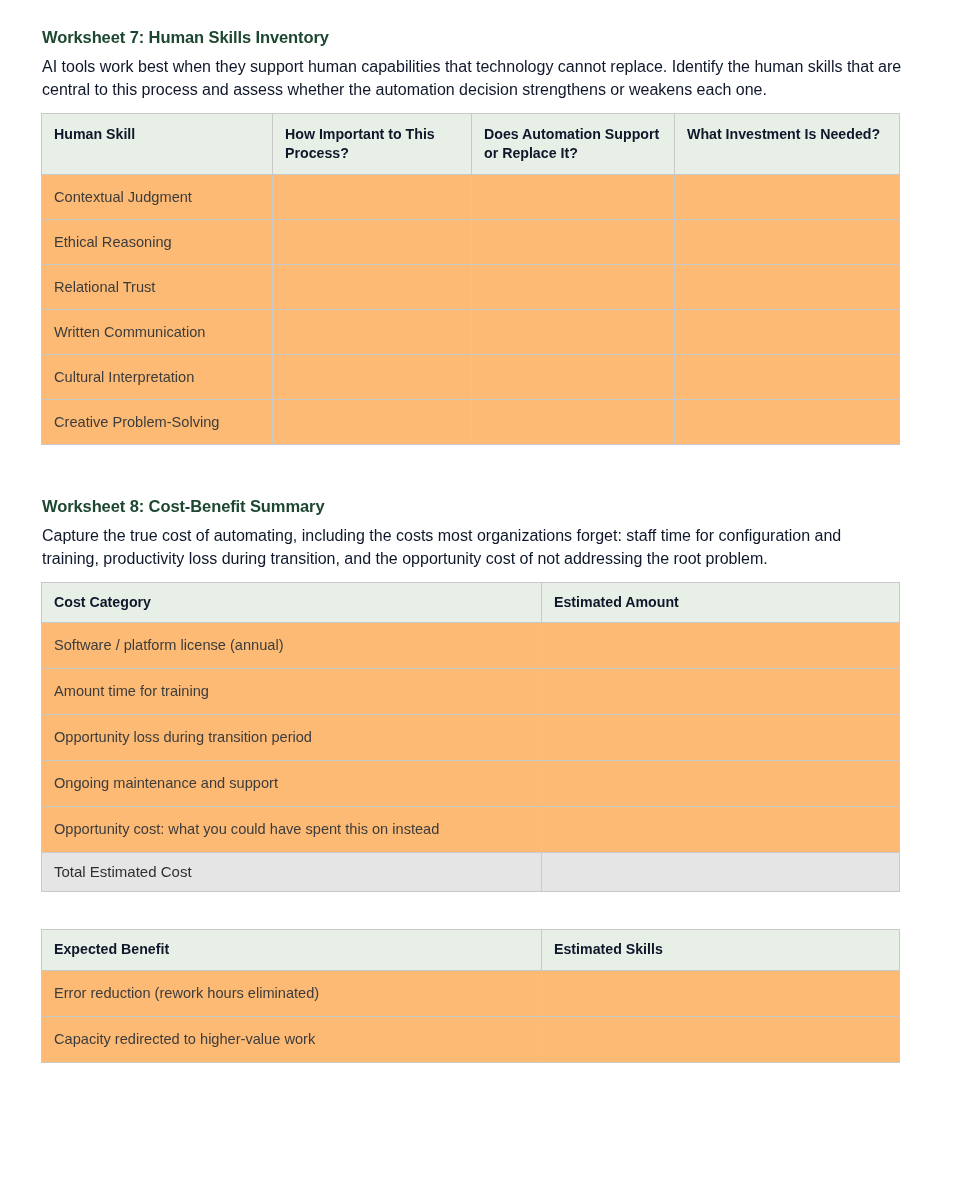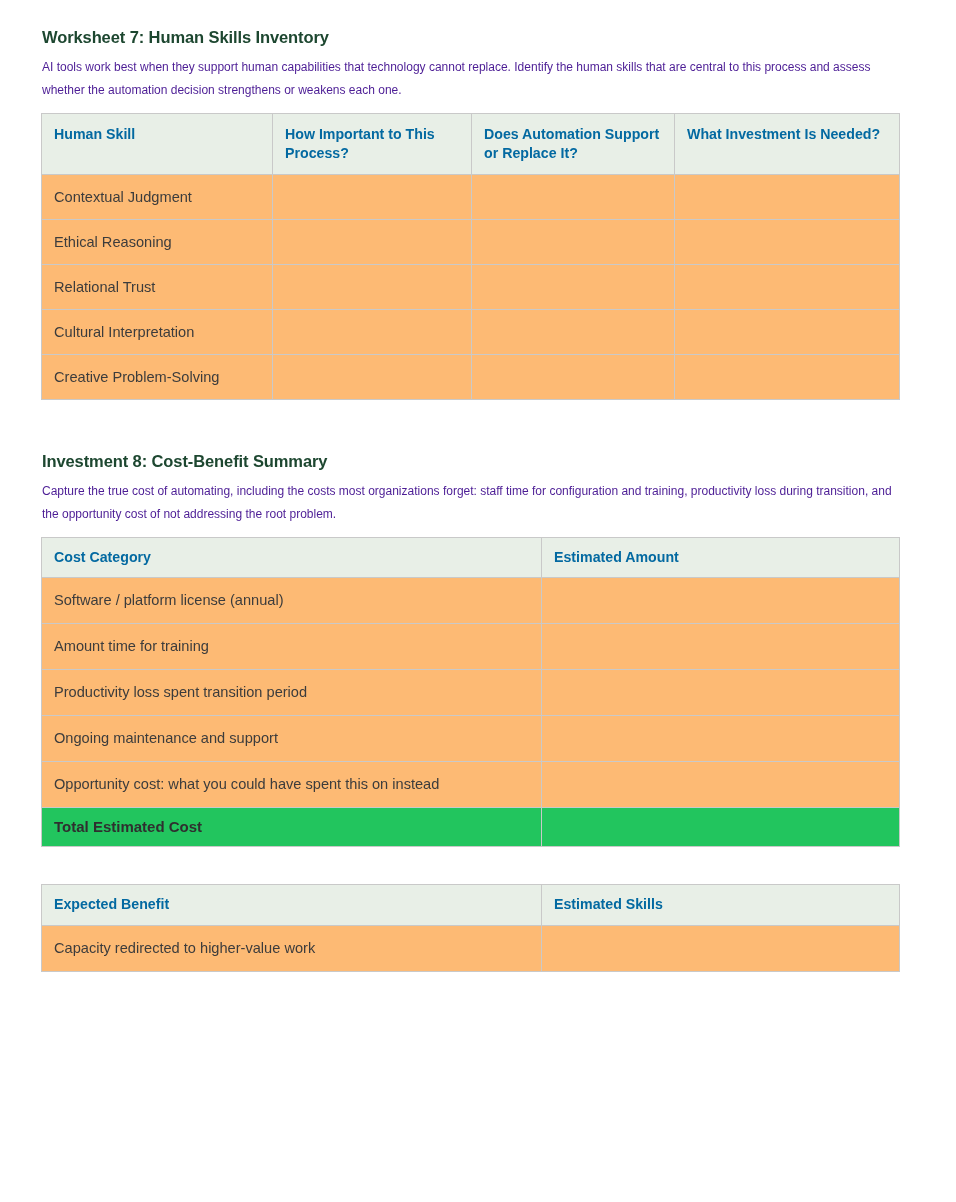"AI tools work best when" .ws-intro { color: #4c1d95 -> #0f172a; font-size: 12px -> 16px }
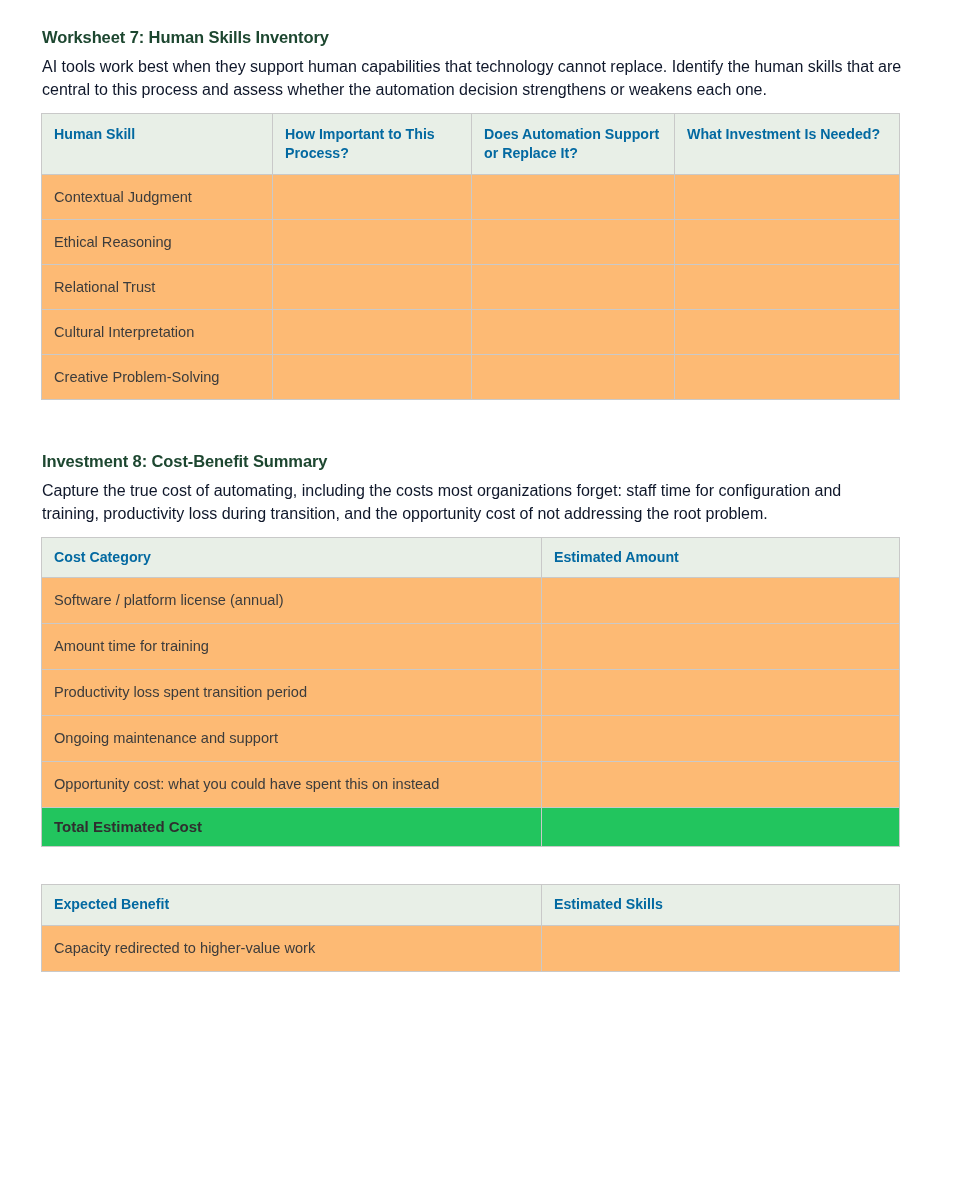"Human Skill" table.wsheet th { color: #0369a1 -> #0f172a }
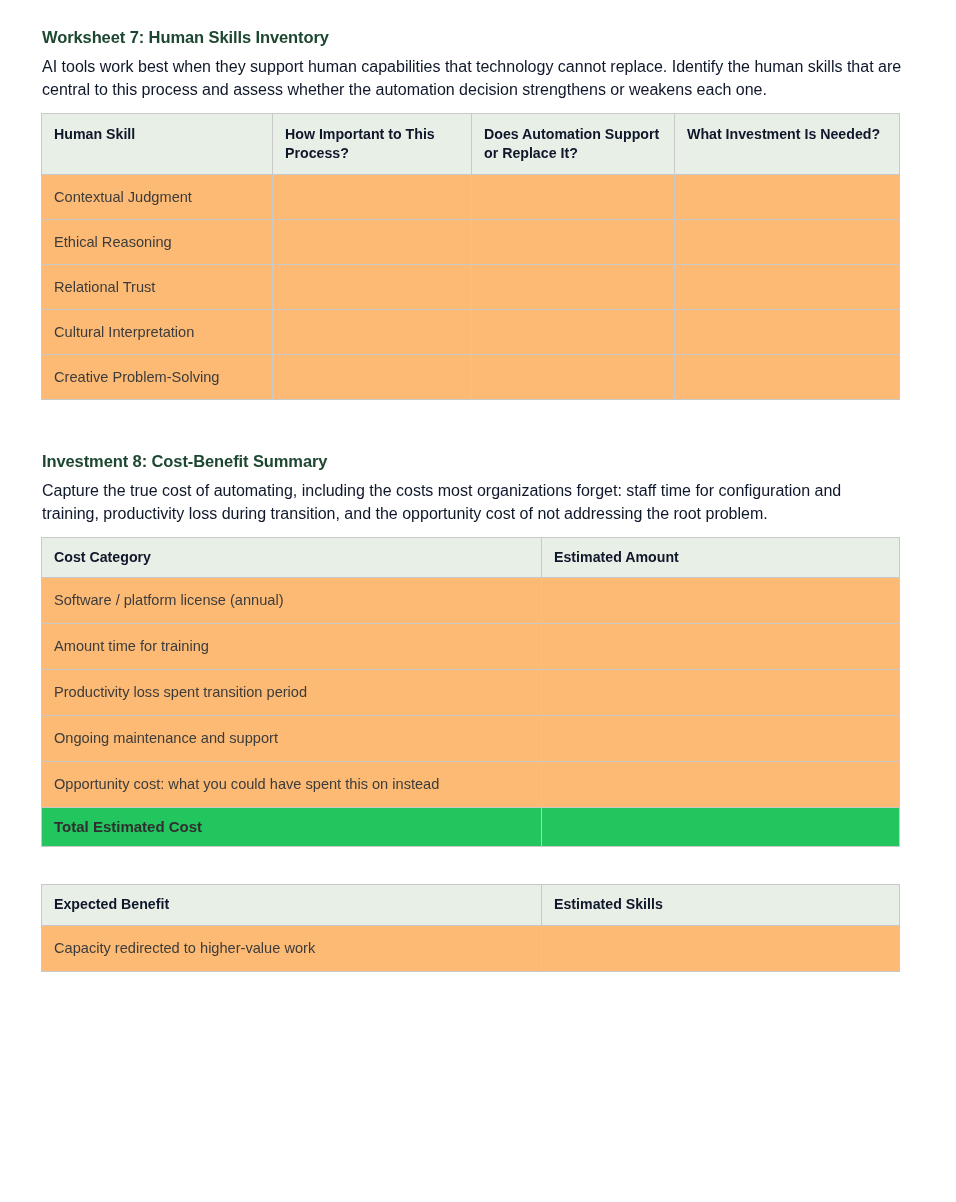"Written Communication" tr { html: none -> <tr> <td>Written Communication</td> <td></td> <td></td> <td></td> </tr> }
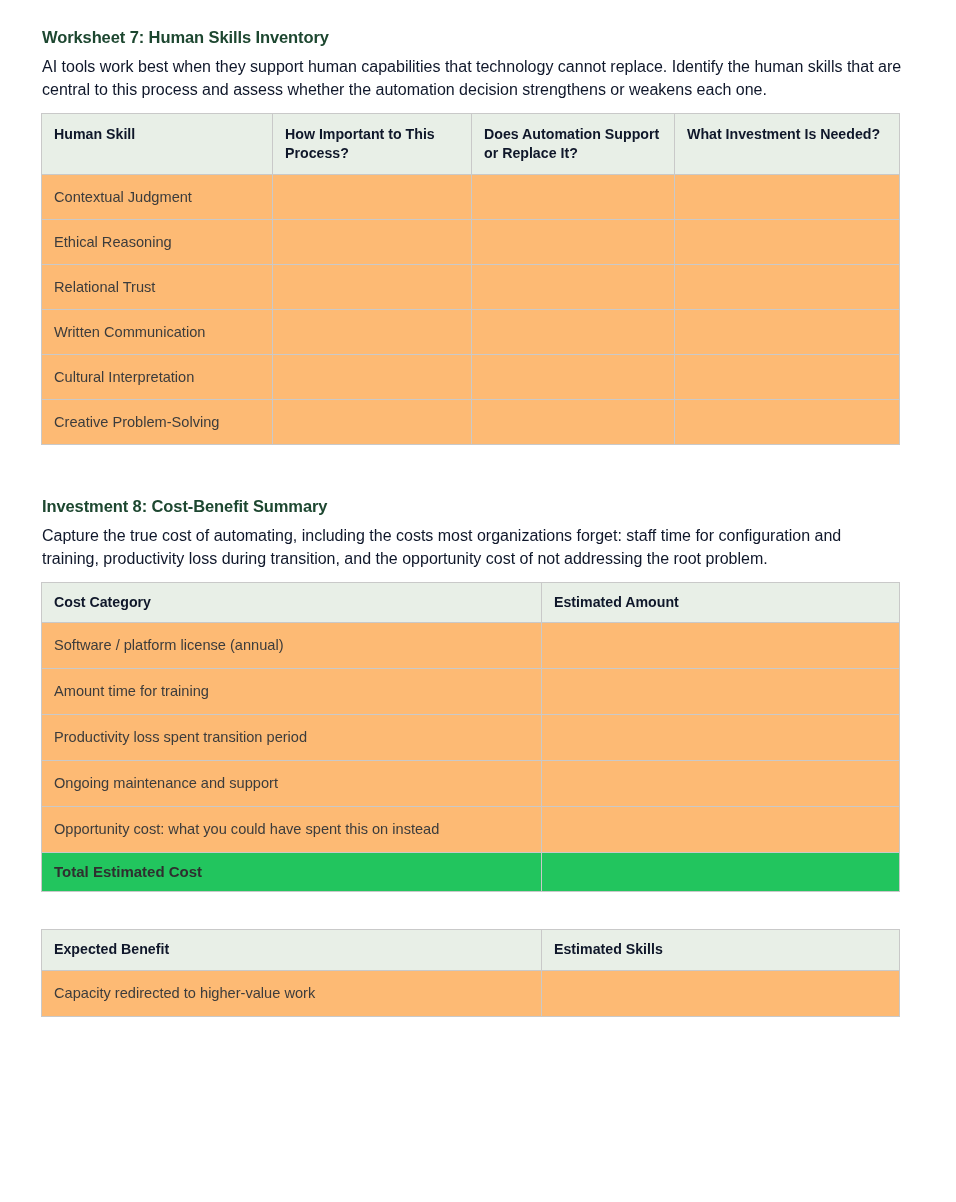"Investment 8: Cost-Benefit Summary" h2.ws-title { text: Investment -> Worksheet }
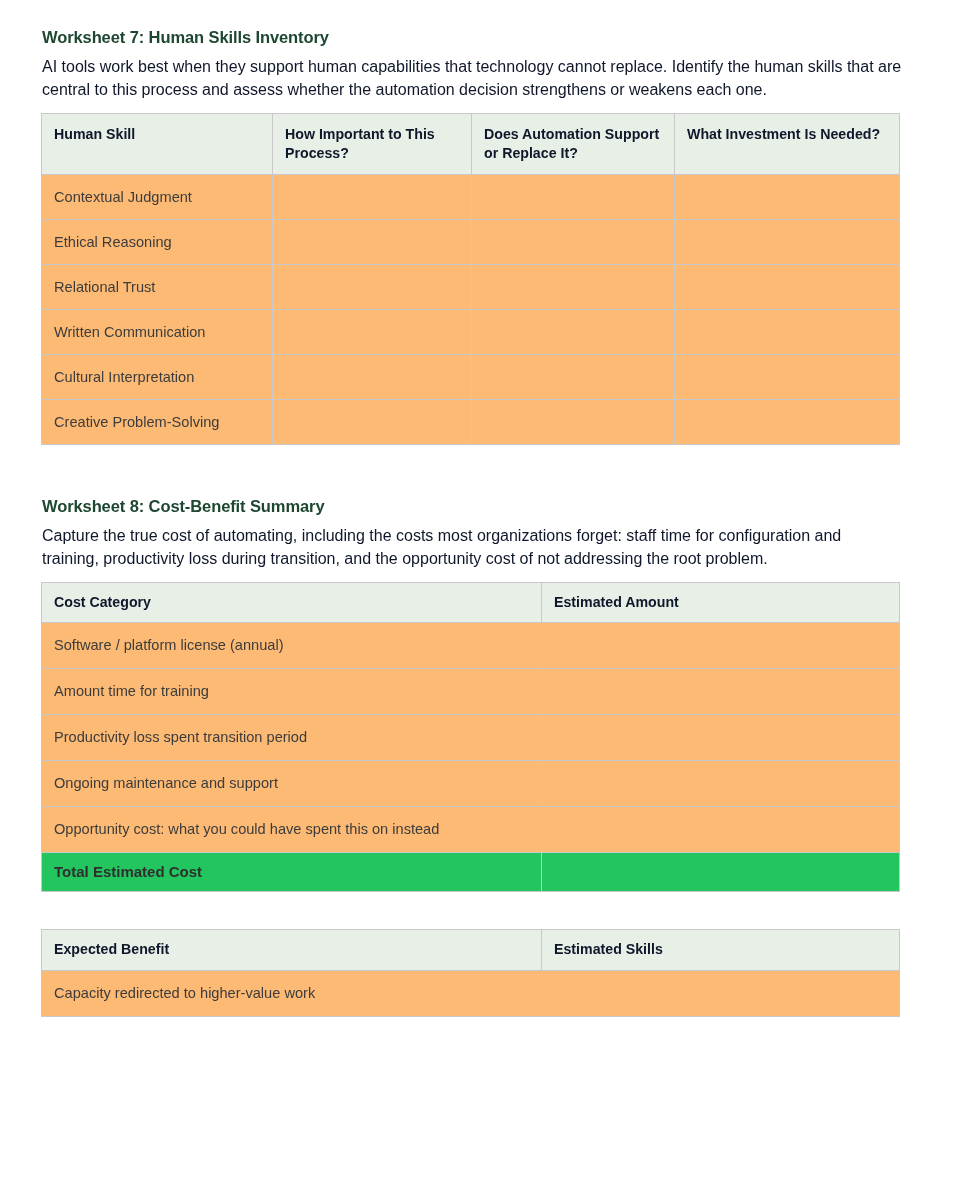"Productivity loss spent transition" td { text: Productivity loss spent -> Opportunity loss during }
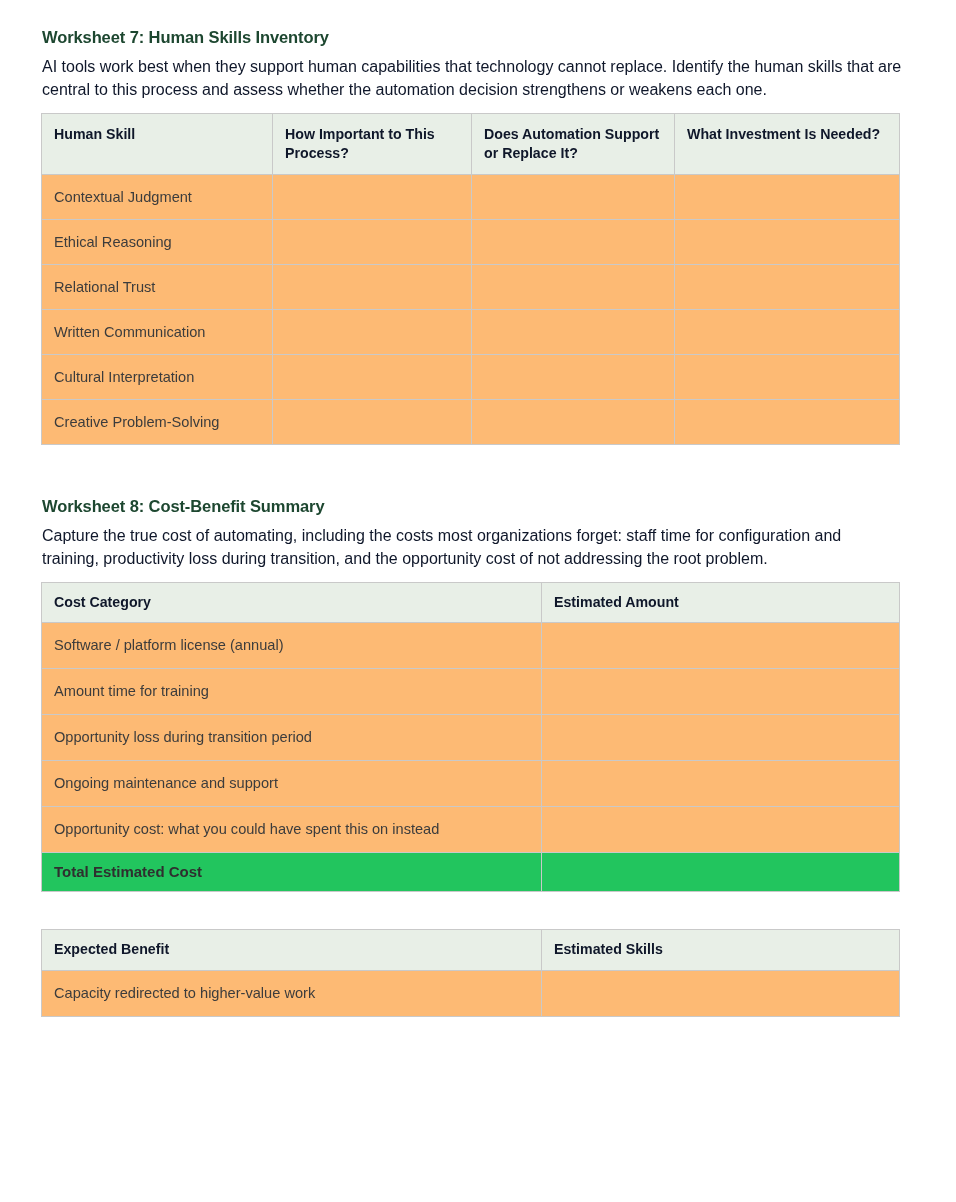"Total Estimated Cost" table.wsheet td.total-cell { background: #22c55e -> #e5e5e5; font-weight: bold -> normal }
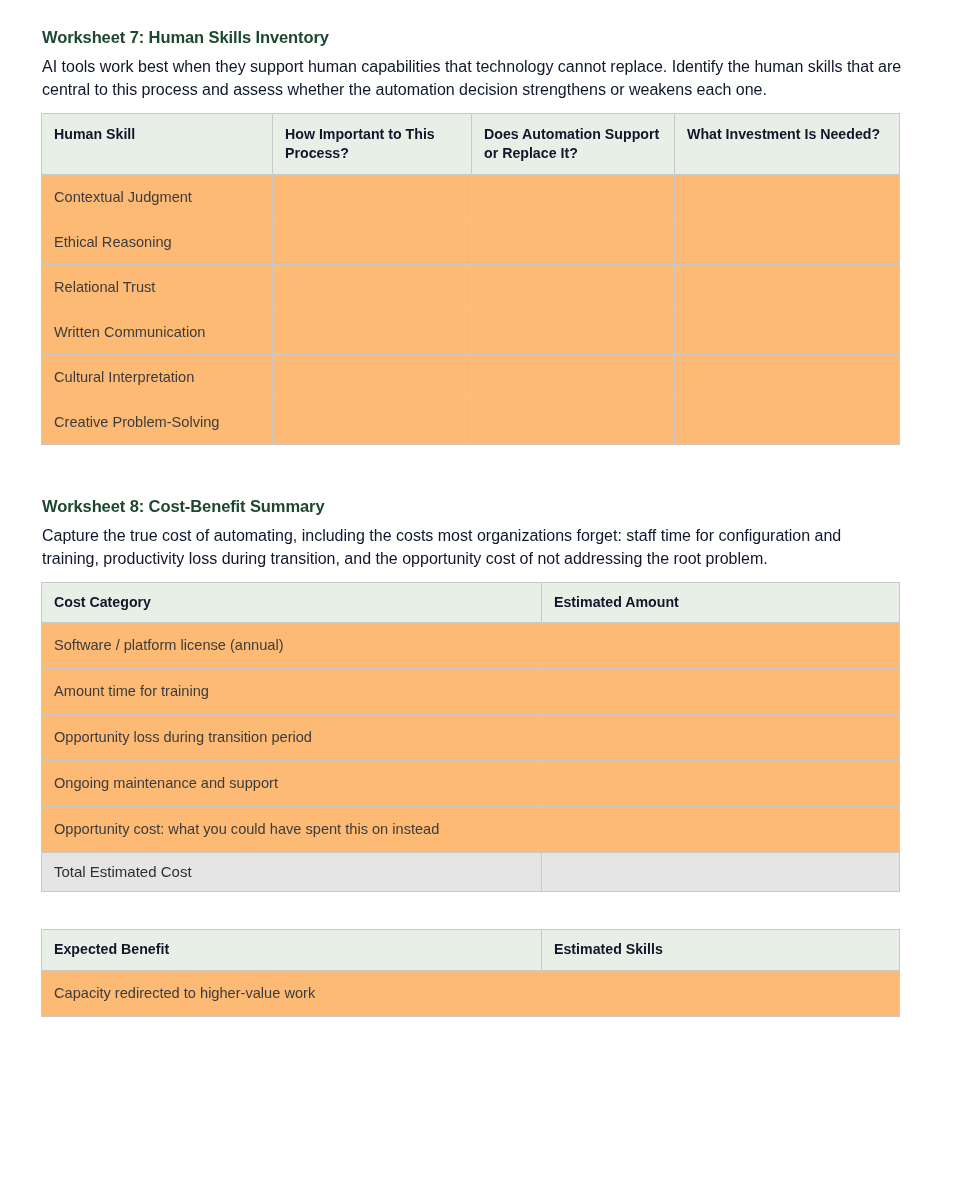"Error reduction (rework hours" tr { html: none -> <tr> <td>Error reduction (rework hours eliminated)</td> <td></td> </tr> }
